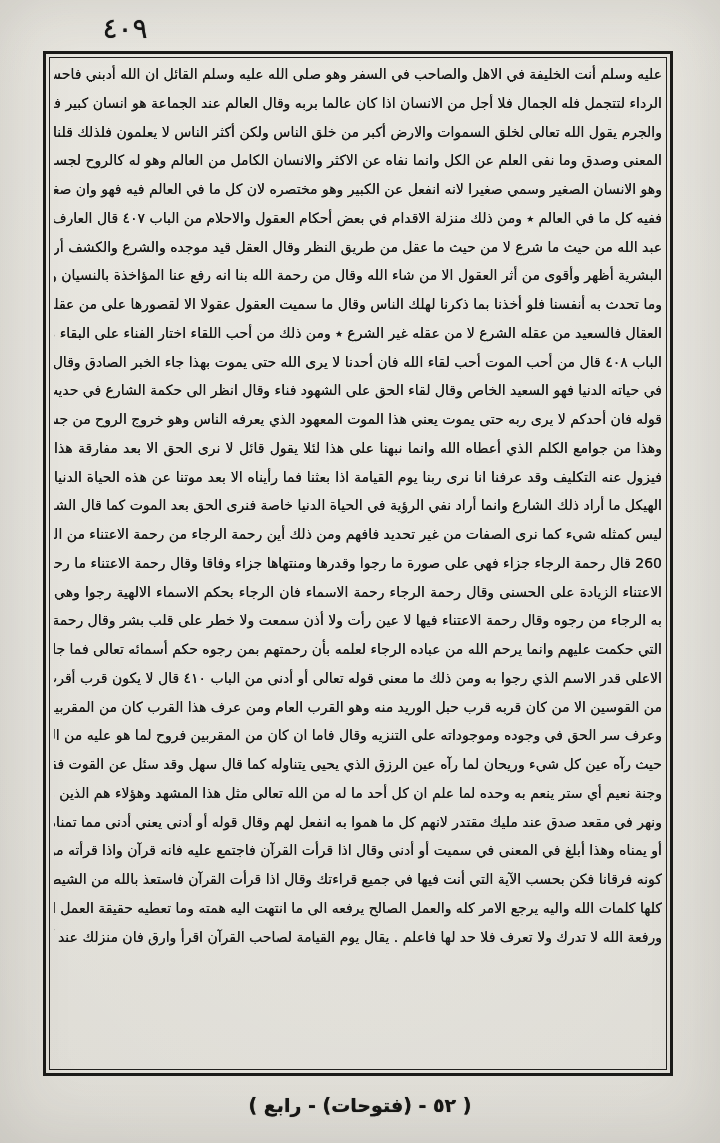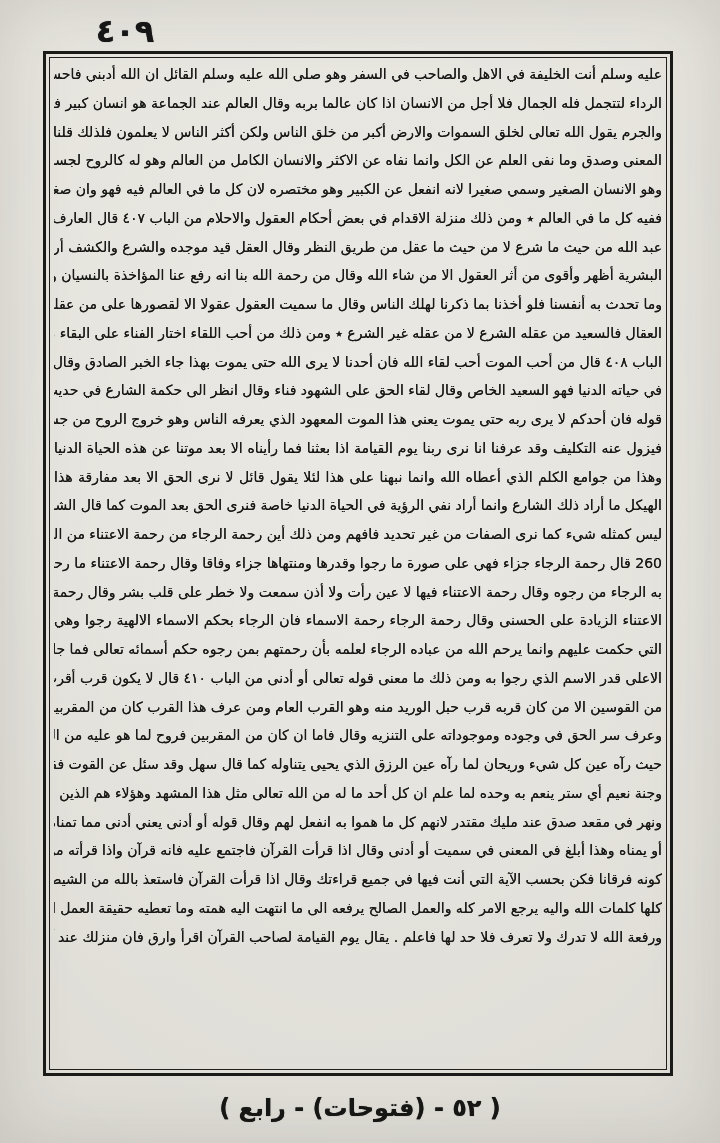"٤٠٩" .page-number { font-size: 32px -> 28px; font-weight: bold -> normal }
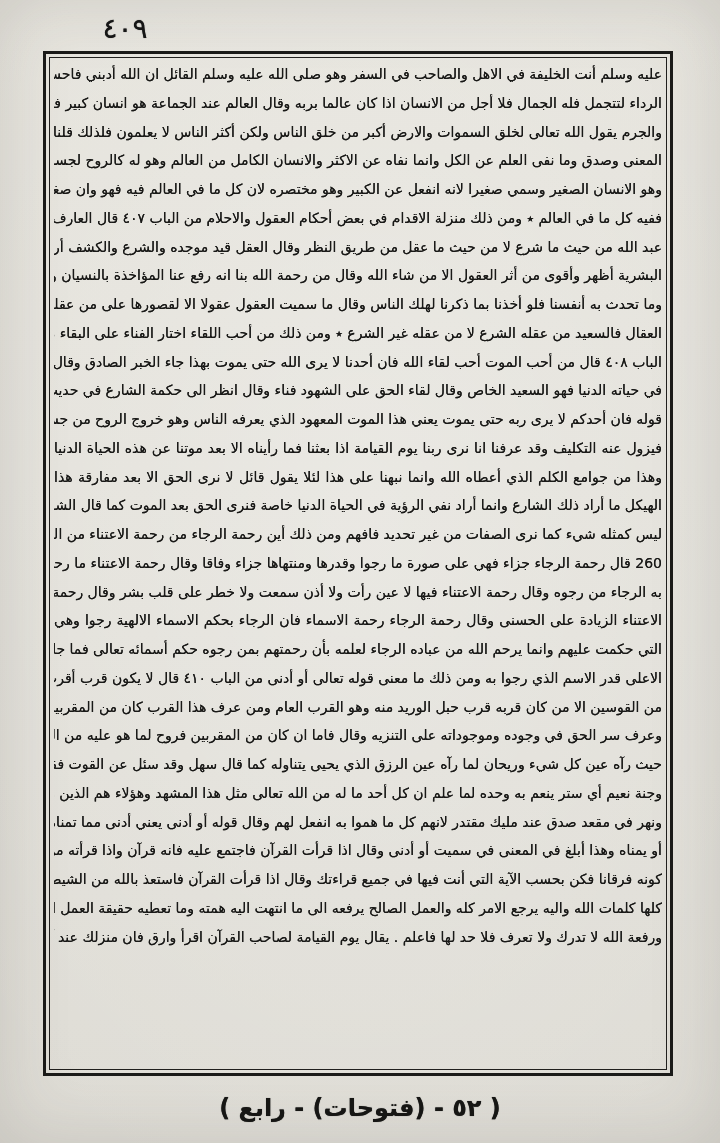"فيزول عنه التكليف وقد عرفنا" div.text-line { order: before "وهذا من جوامع الكلم الذي" -> after "وهذا من جوامع الكلم الذي" }
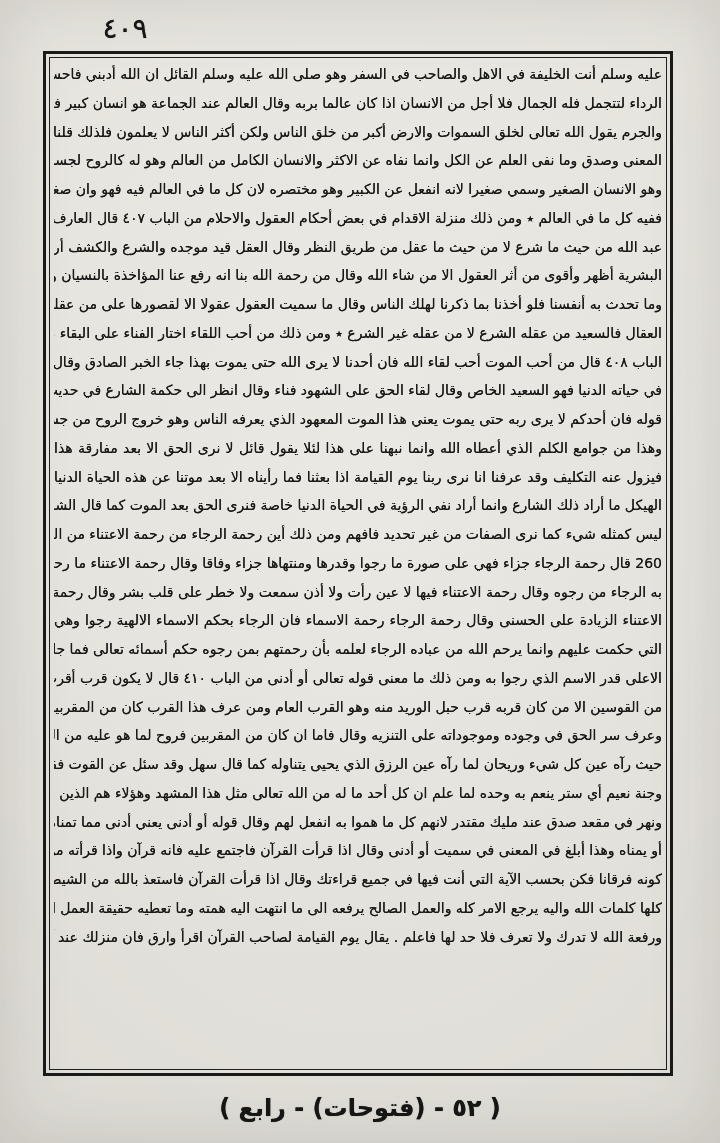"به الرجاء من رجوه وقال" div.text-line { order: before "الاعتناء الزيادة على الحسنى وقال" -> after "الاعتناء الزيادة على الحسنى وقال" }
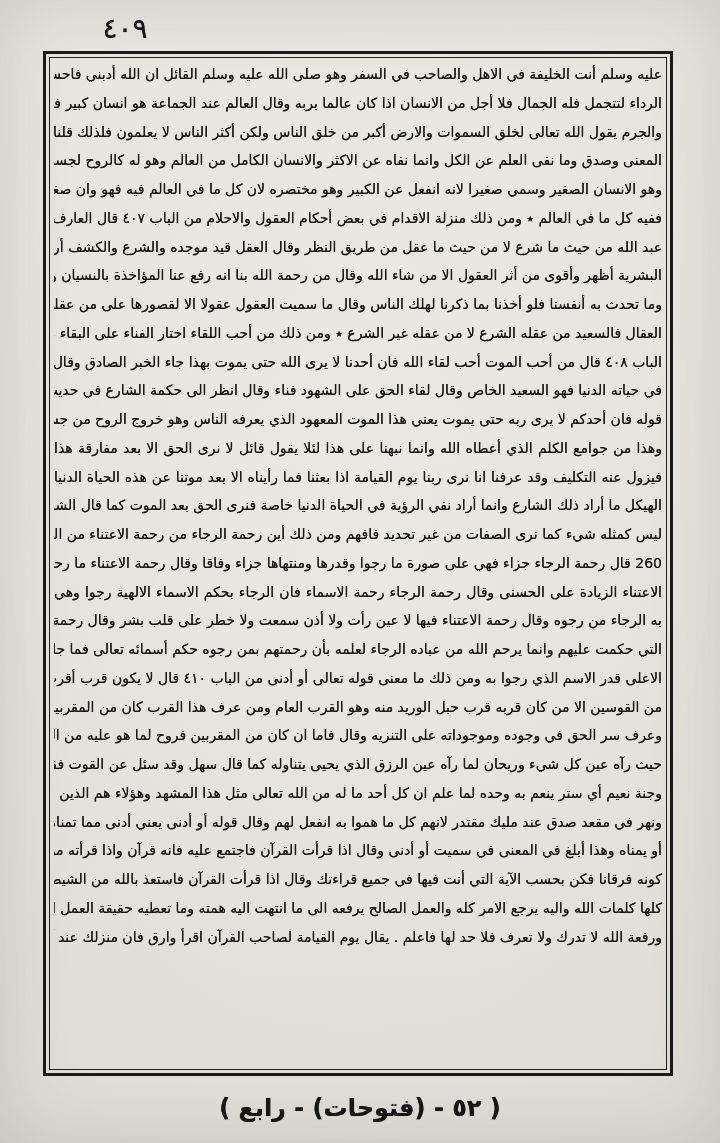"( ٥٢ - (فتوحات) -" .footer-signature { font-size: 24px -> 19px }
